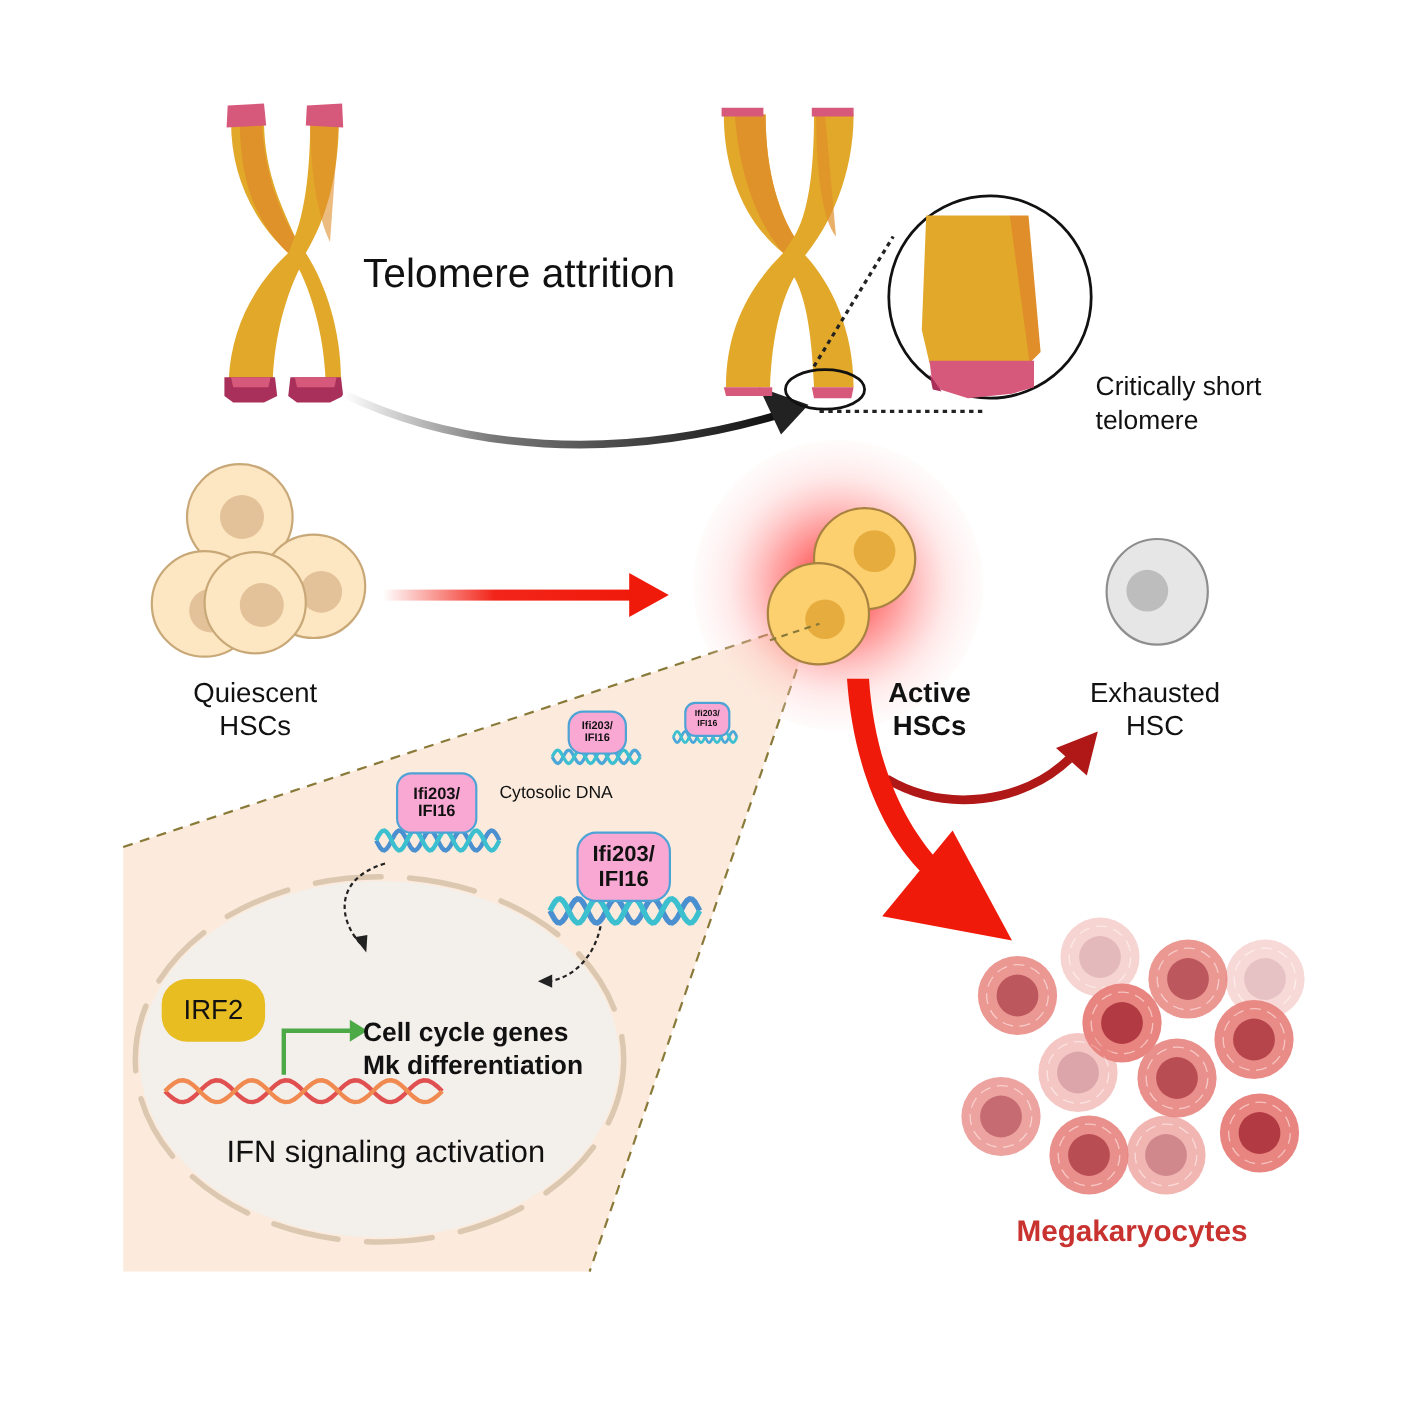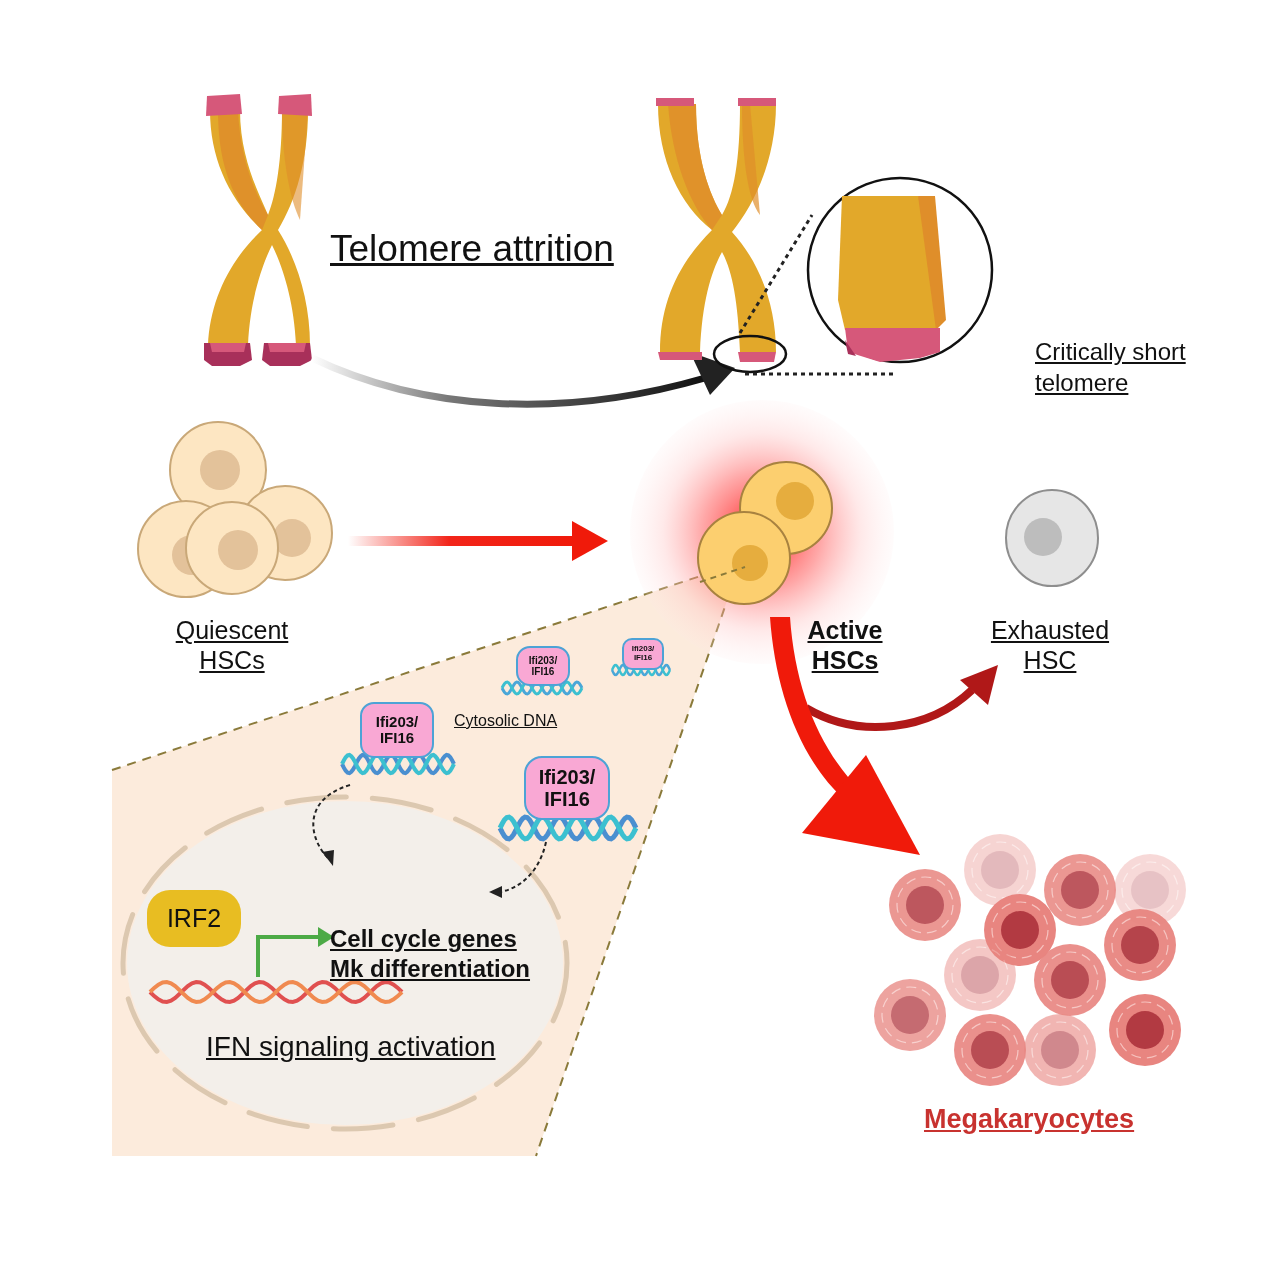"Telomere attrition" .lbl { text-decoration: underline -> none }
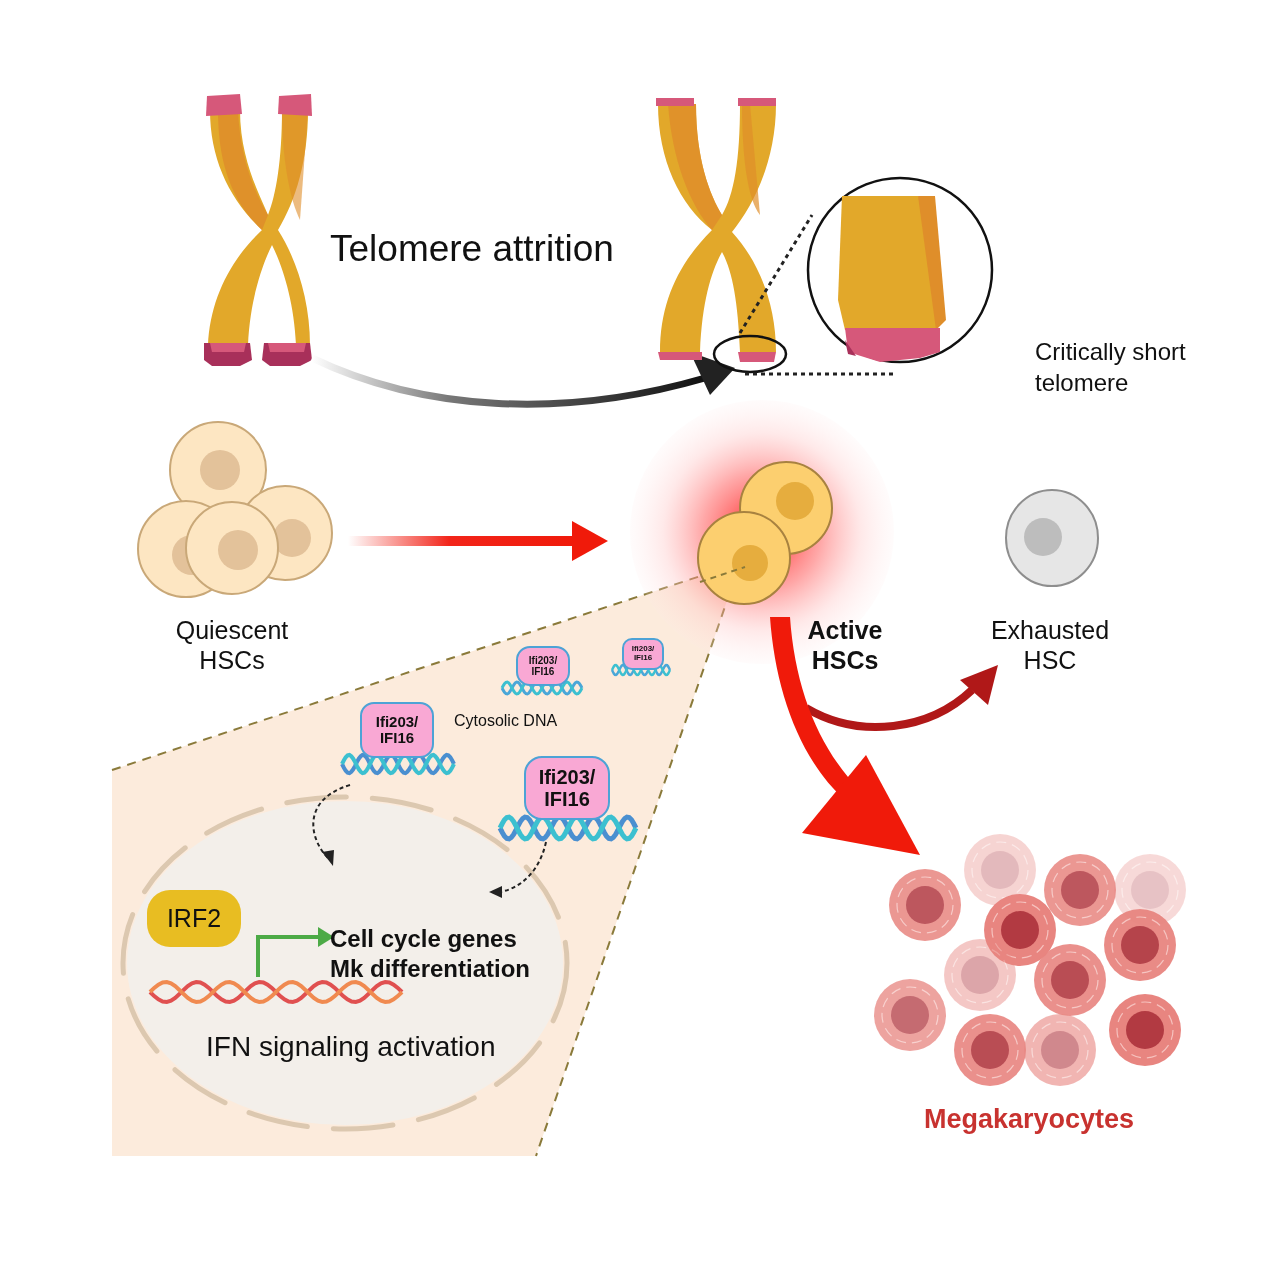"Critically short" div.lbl { left: 1035px -> 996px }
